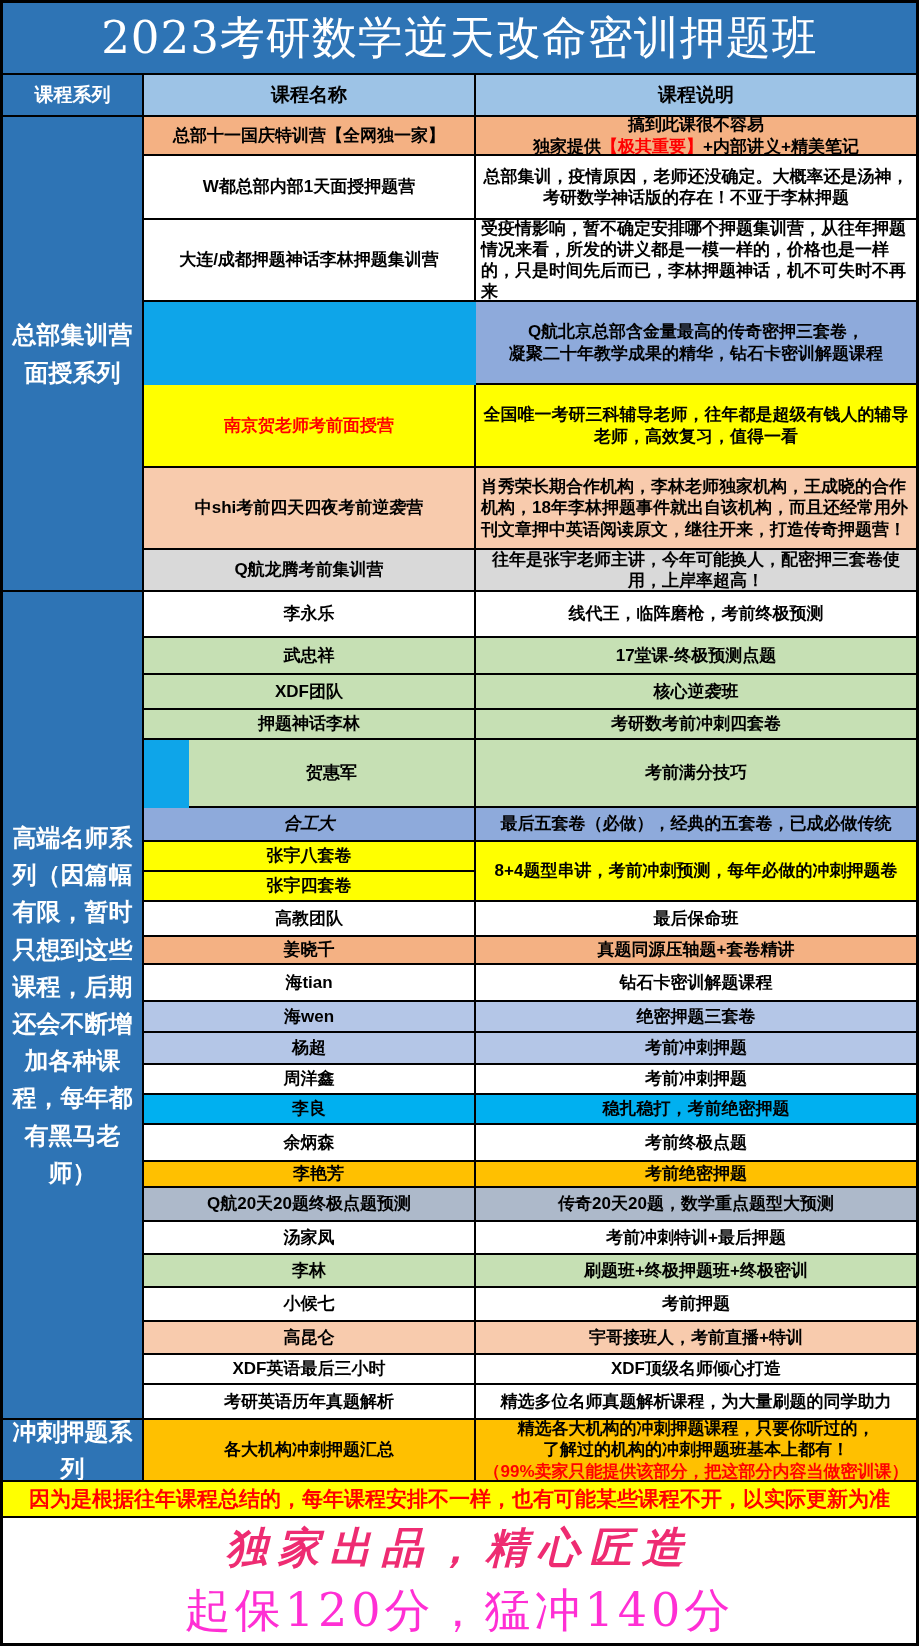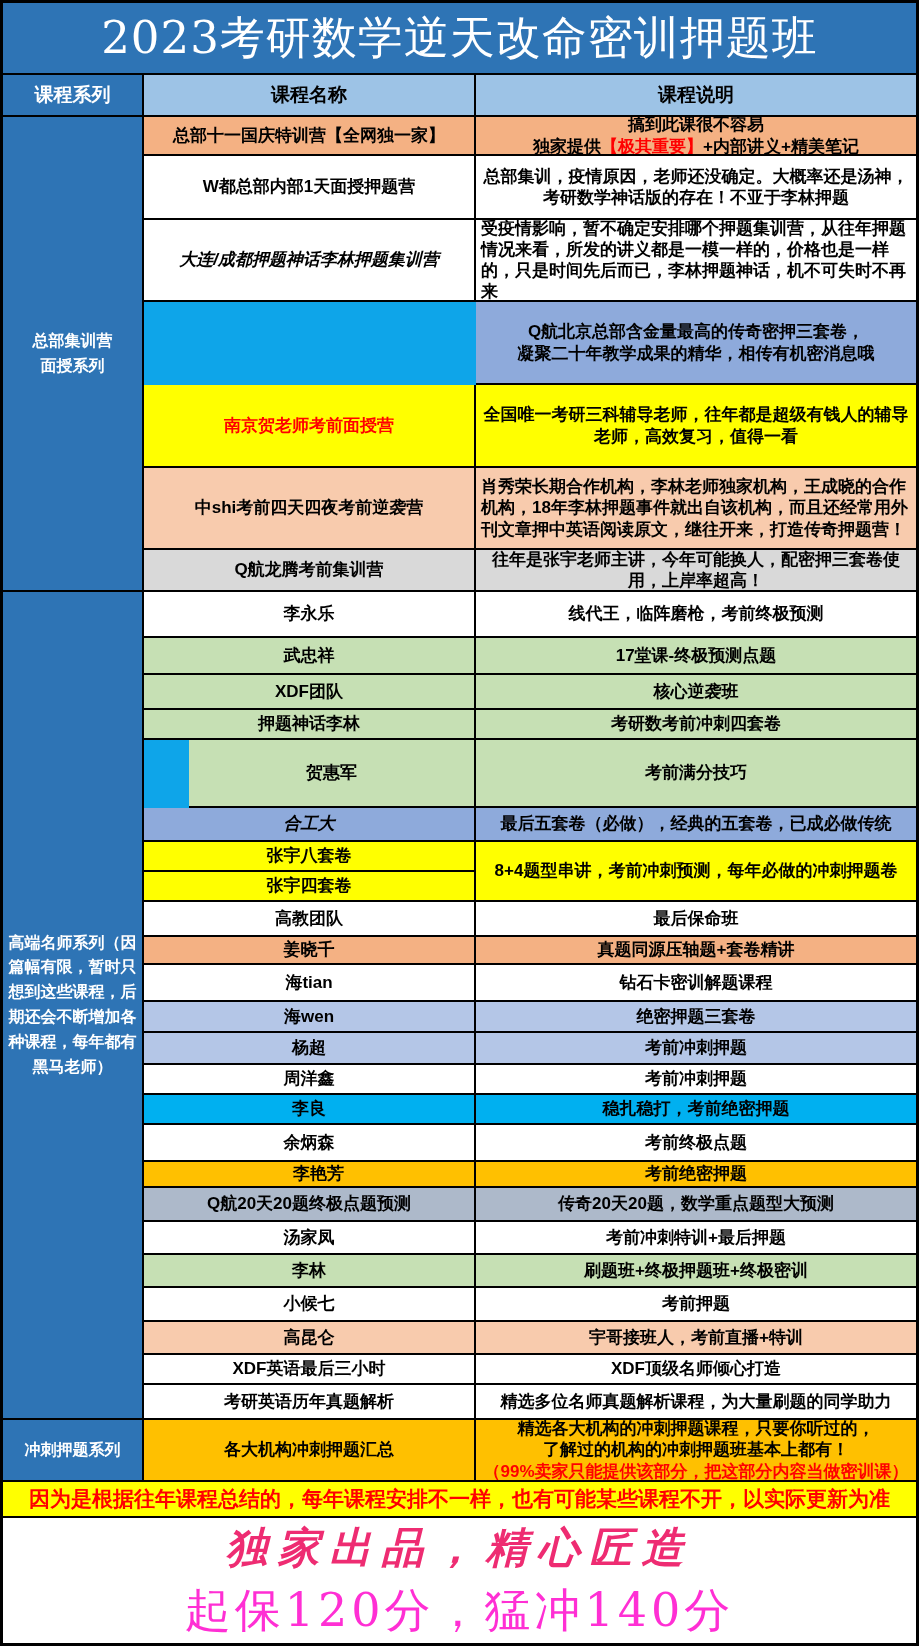"大连/成都押题神话李林押题集训营" div.cell { font-style: italic -> none }
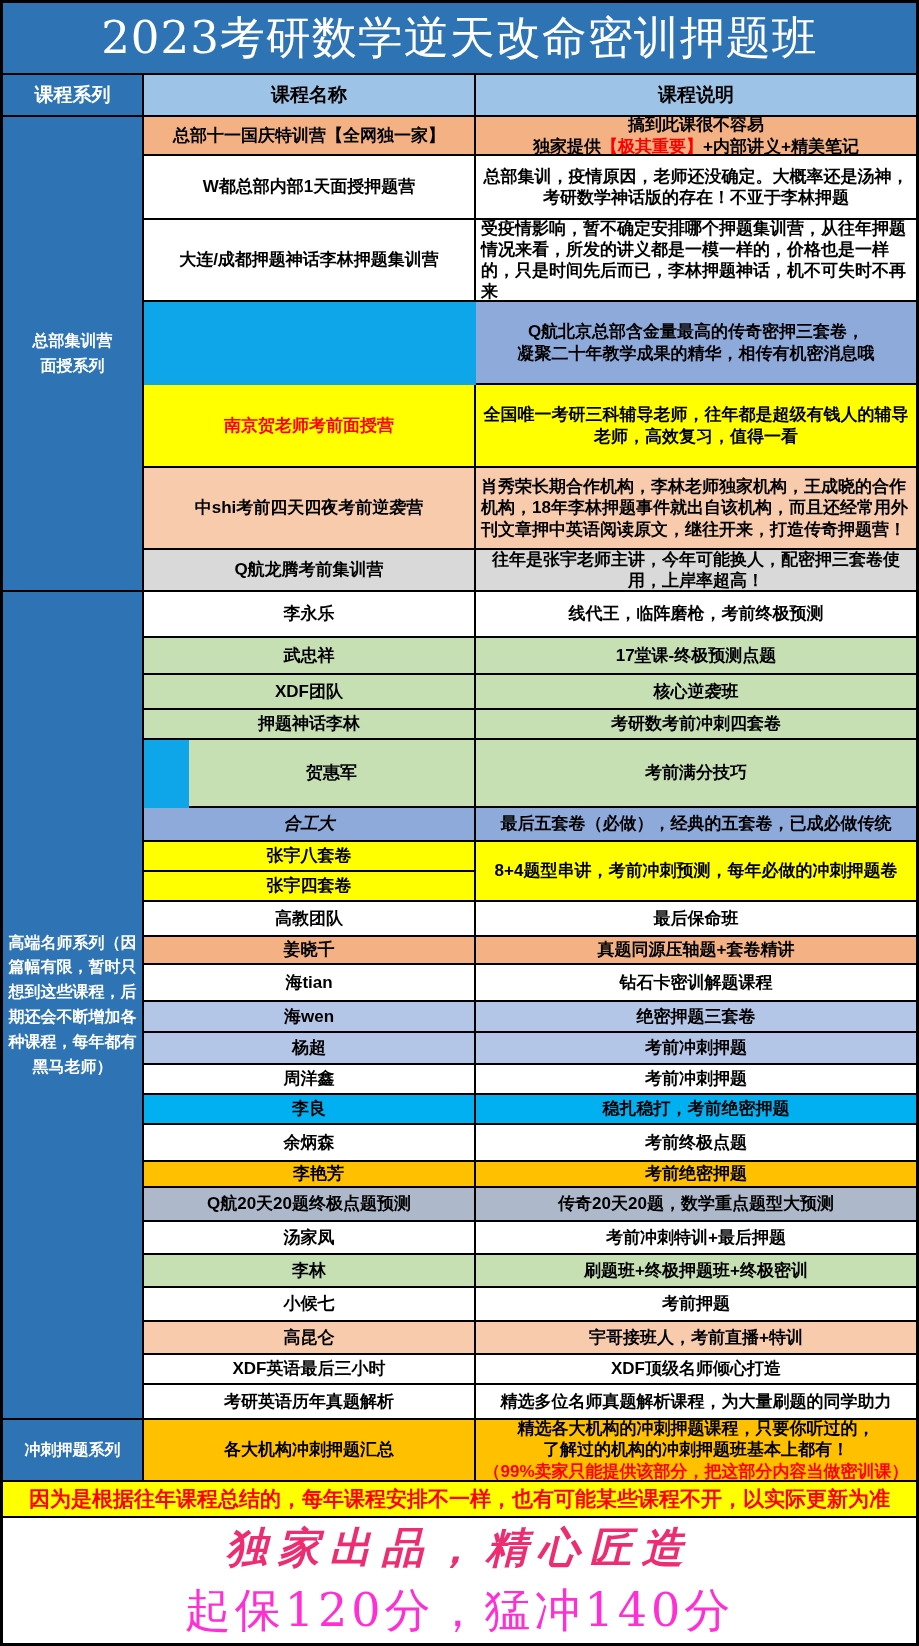"总部集训营" .series { font-size: 16px -> 24px }
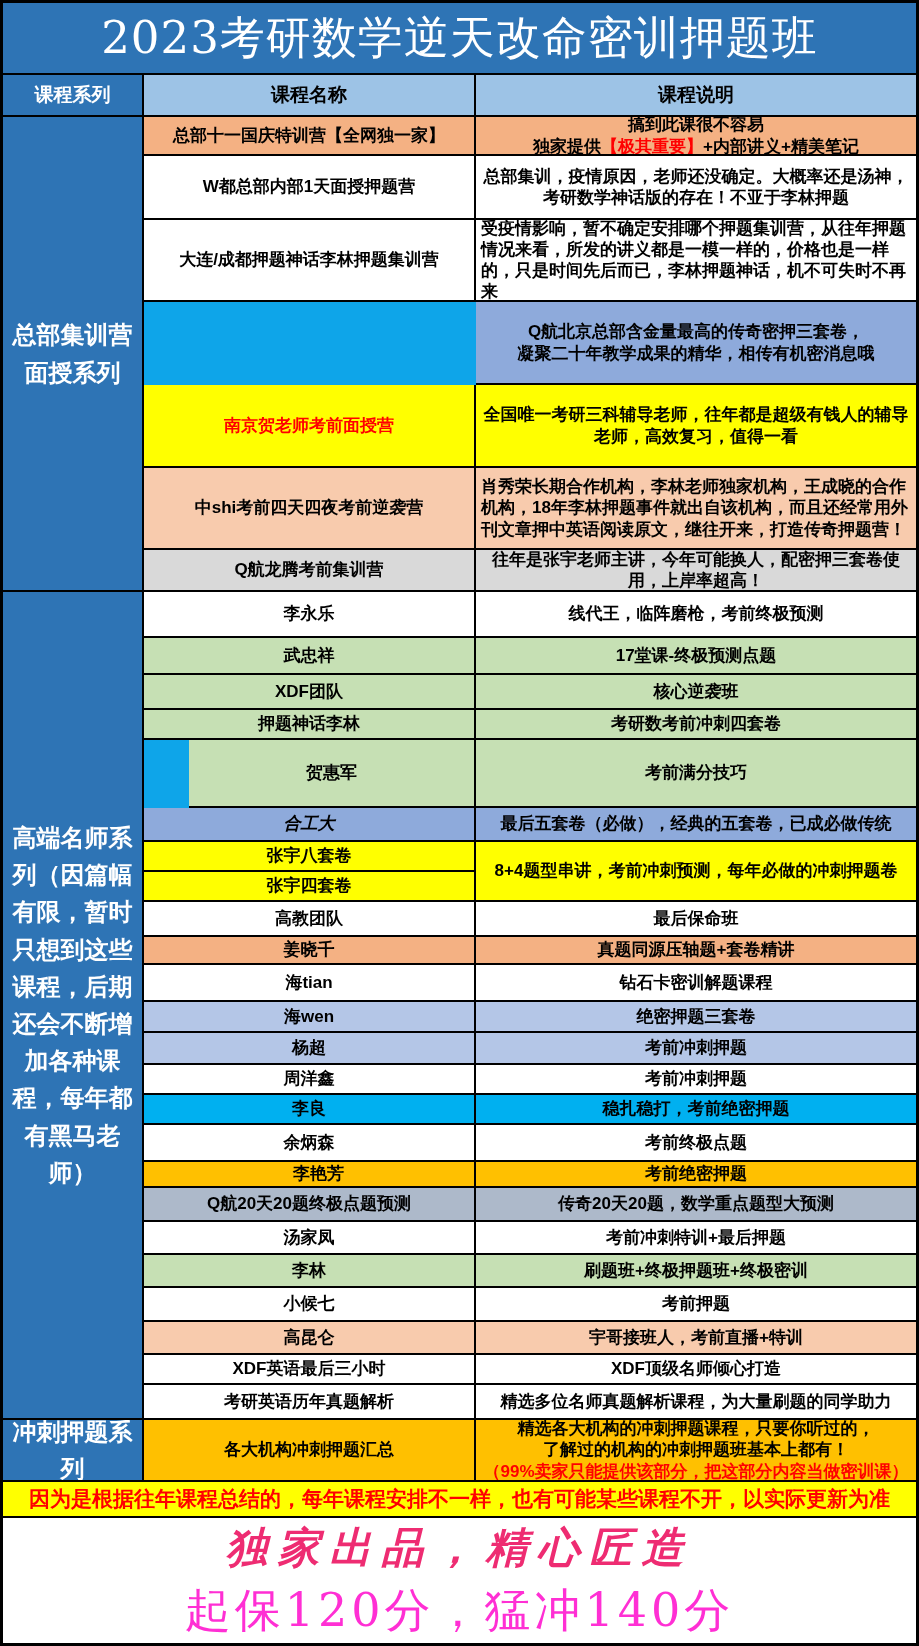"Q航北京总部含金量最高的传奇密押三套卷，" span { text: 相传有机密消息哦 -> 钻石卡密训解题课程 }
